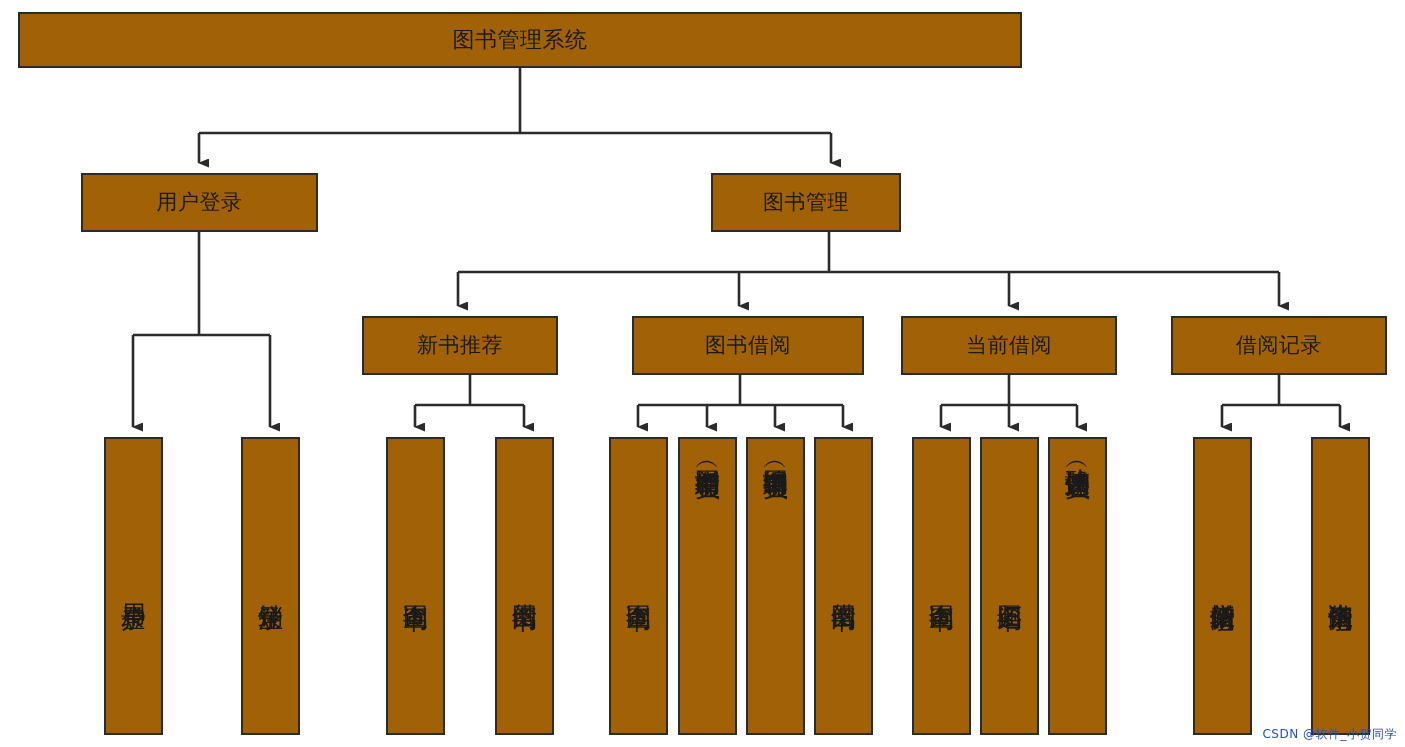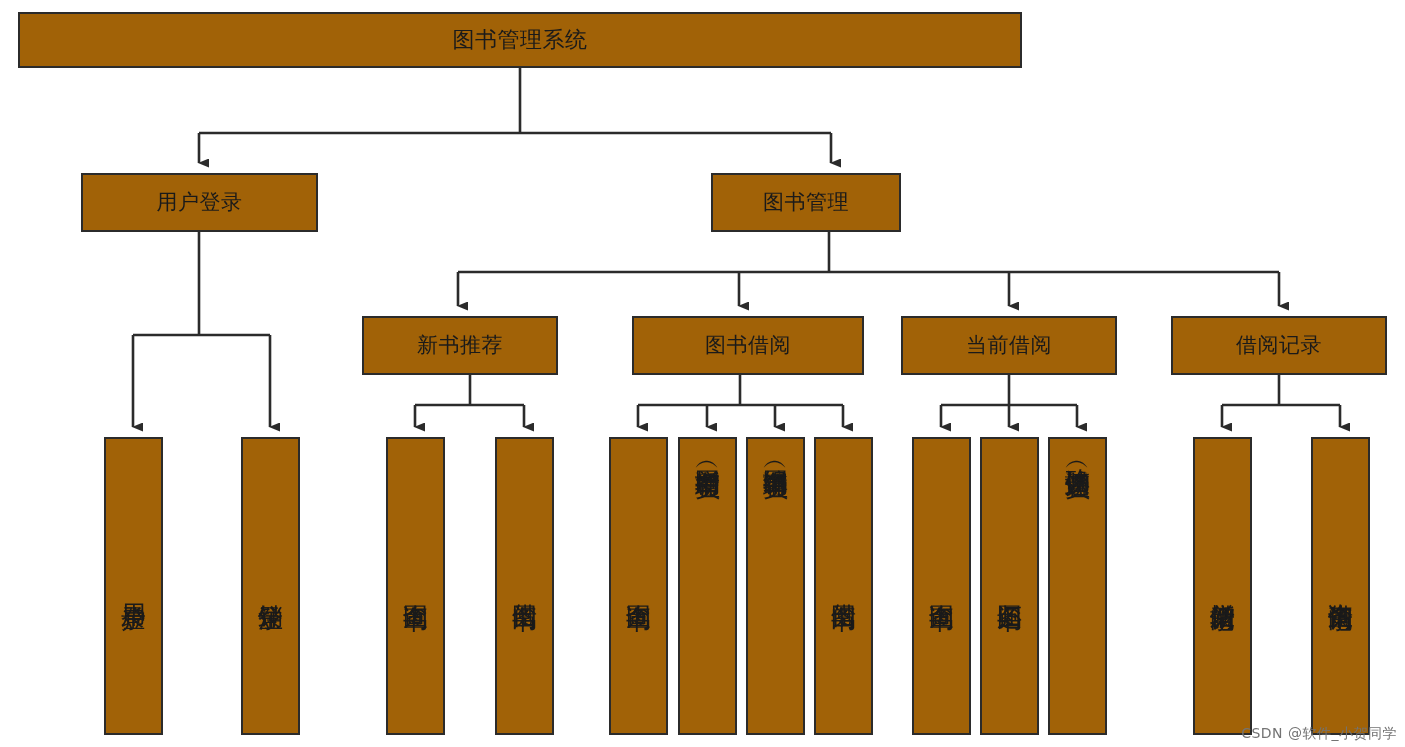"CSDN @软件_小贺同学" #watermark { color: #737373 -> #1d4ed8; font-size: 14px -> 12px }
